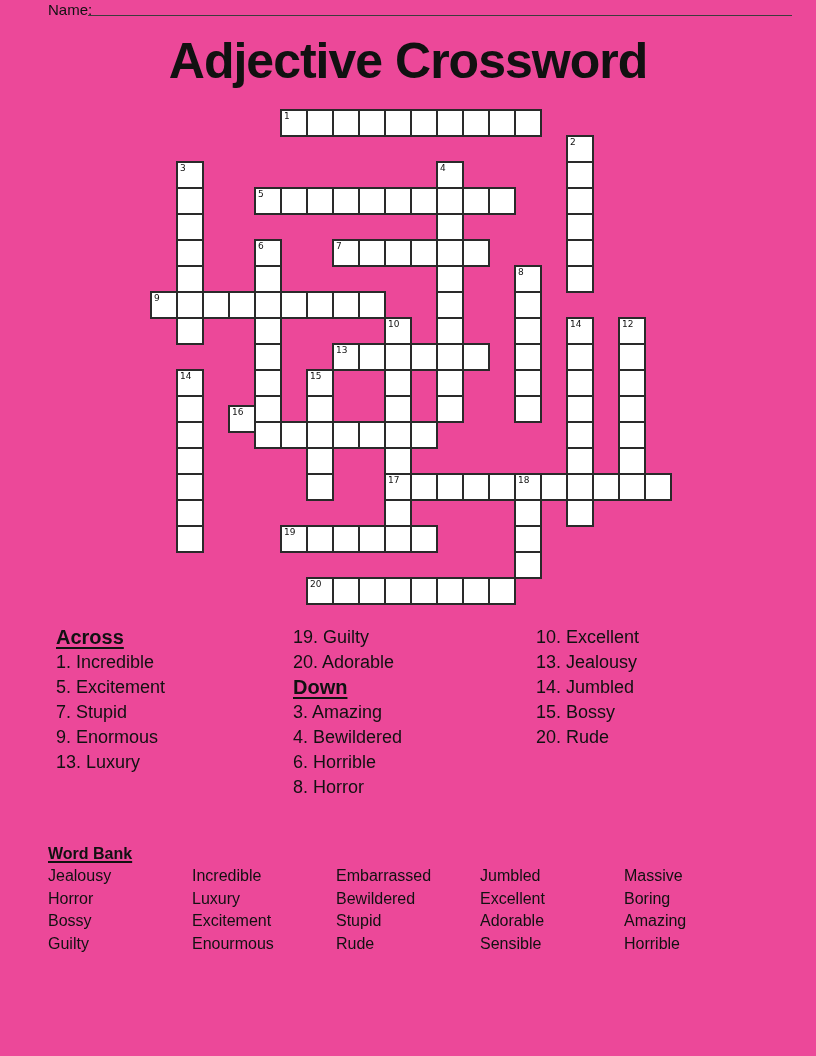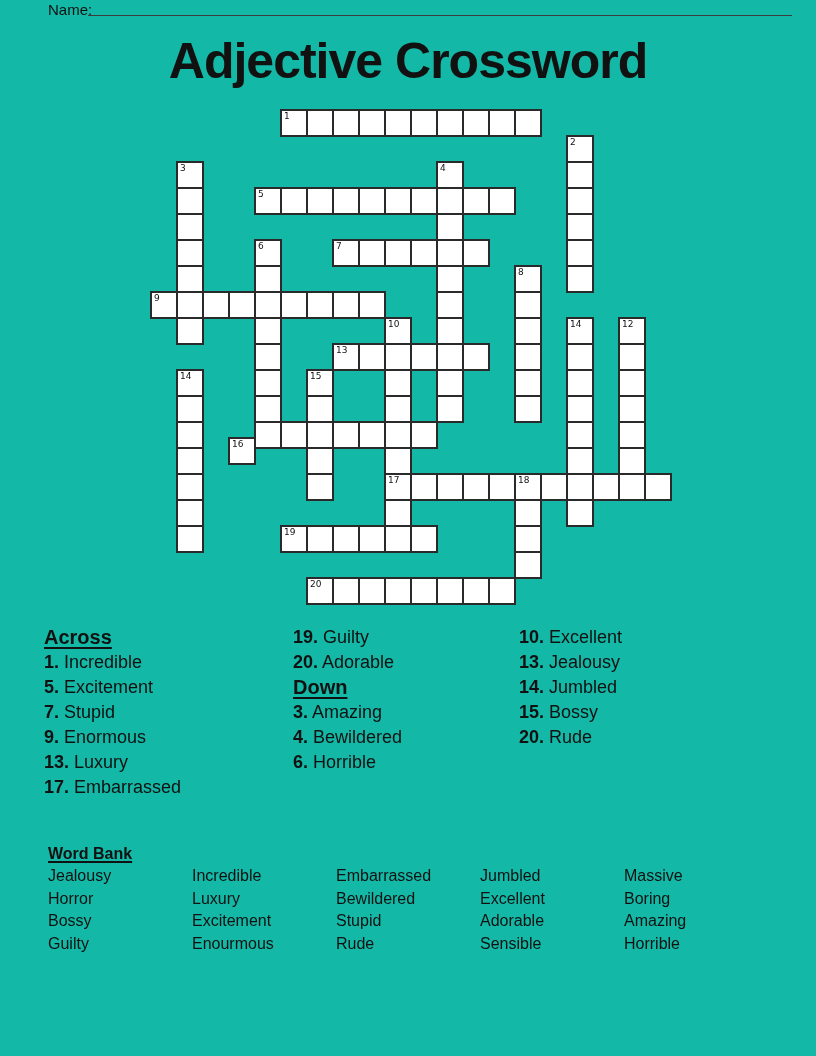"Name:" .page { background: #14b8a6 -> #ec4899 }
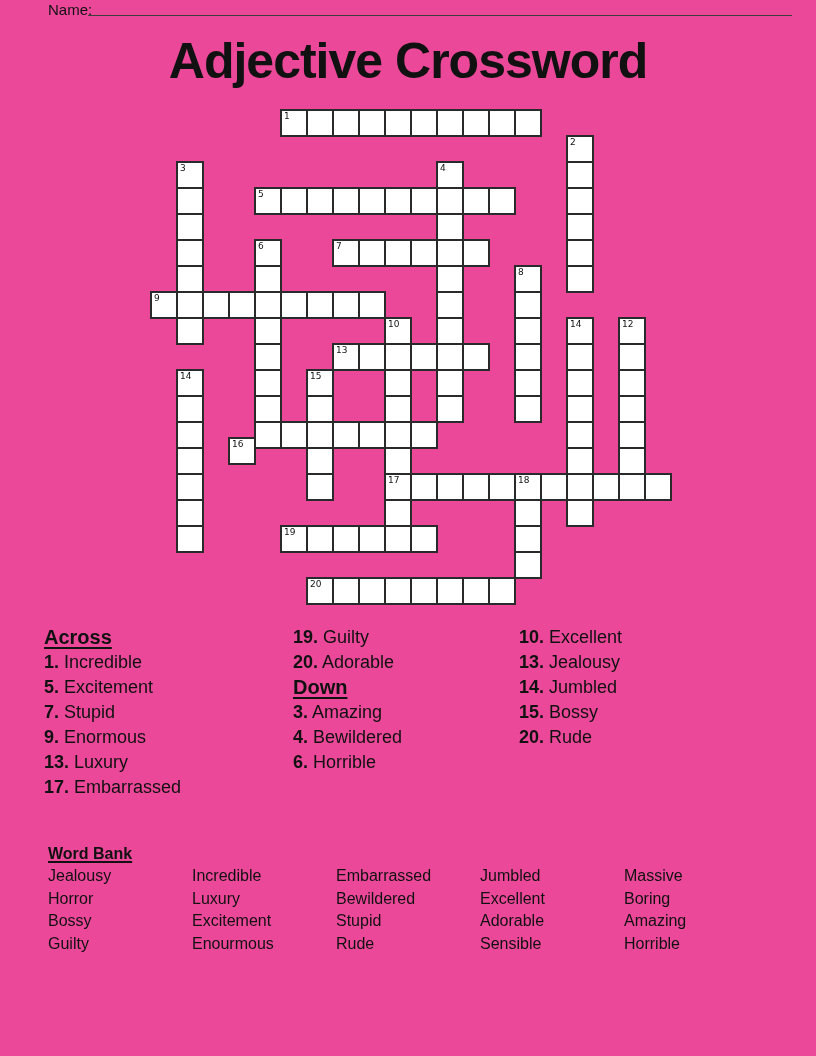"16" div.cell { top: 328px -> 296px }
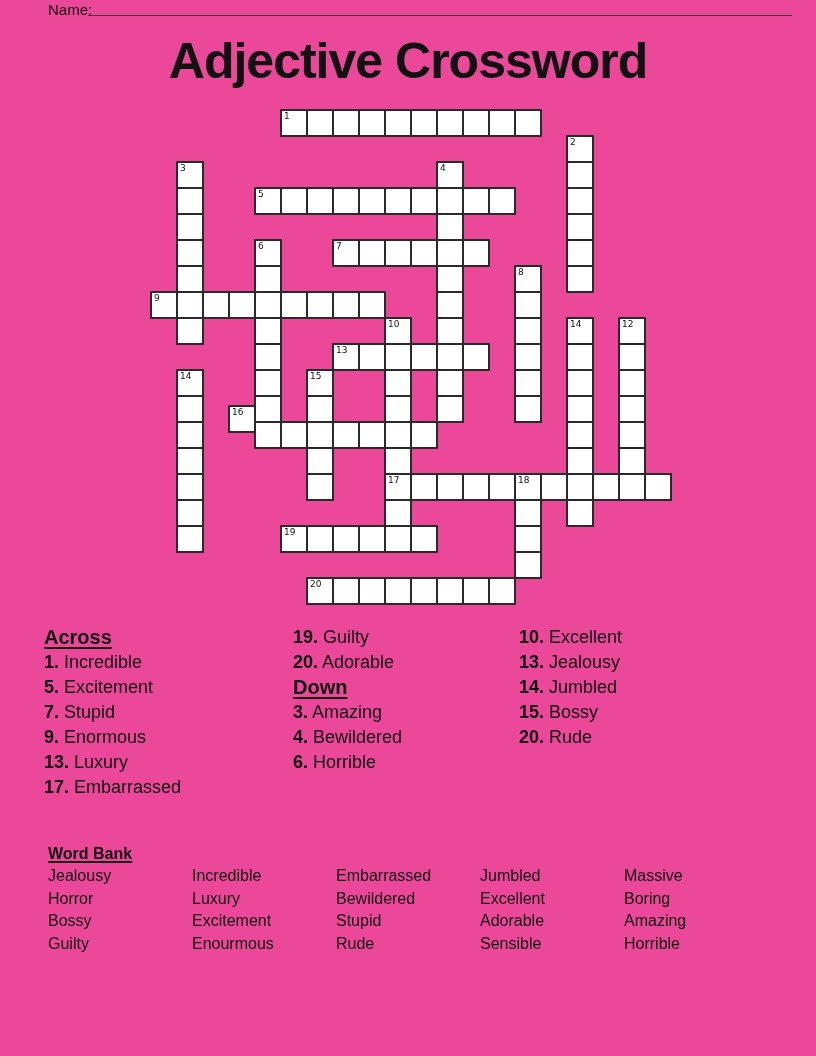"Across" div.clue-col { left: 44px -> 56px }
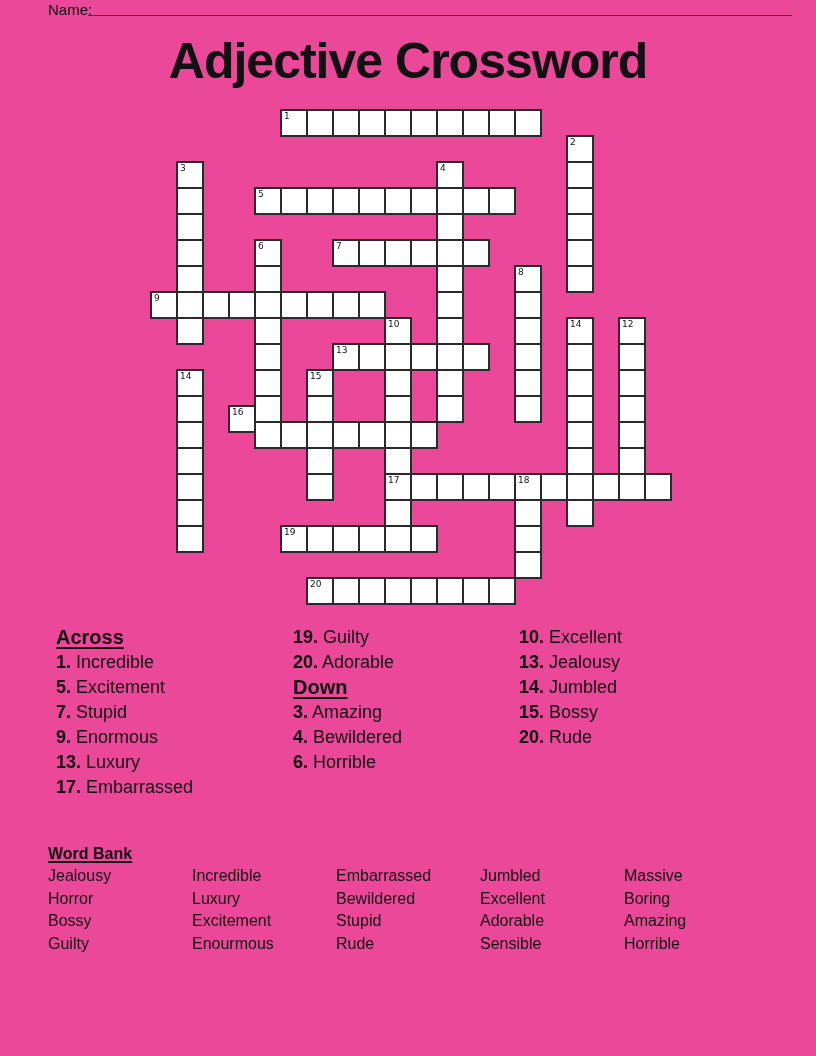"19." .clue-num { font-weight: 700 -> 400 }
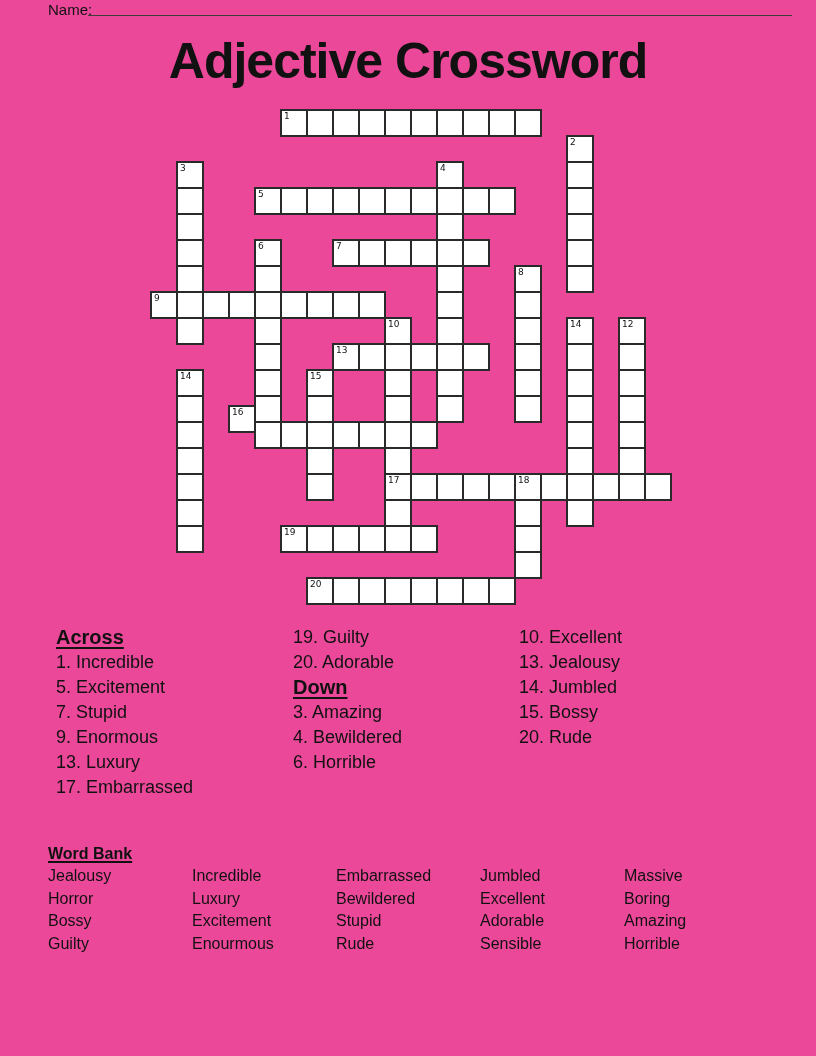"10. Excellent" div.clue-col { left: 519px -> 536px }
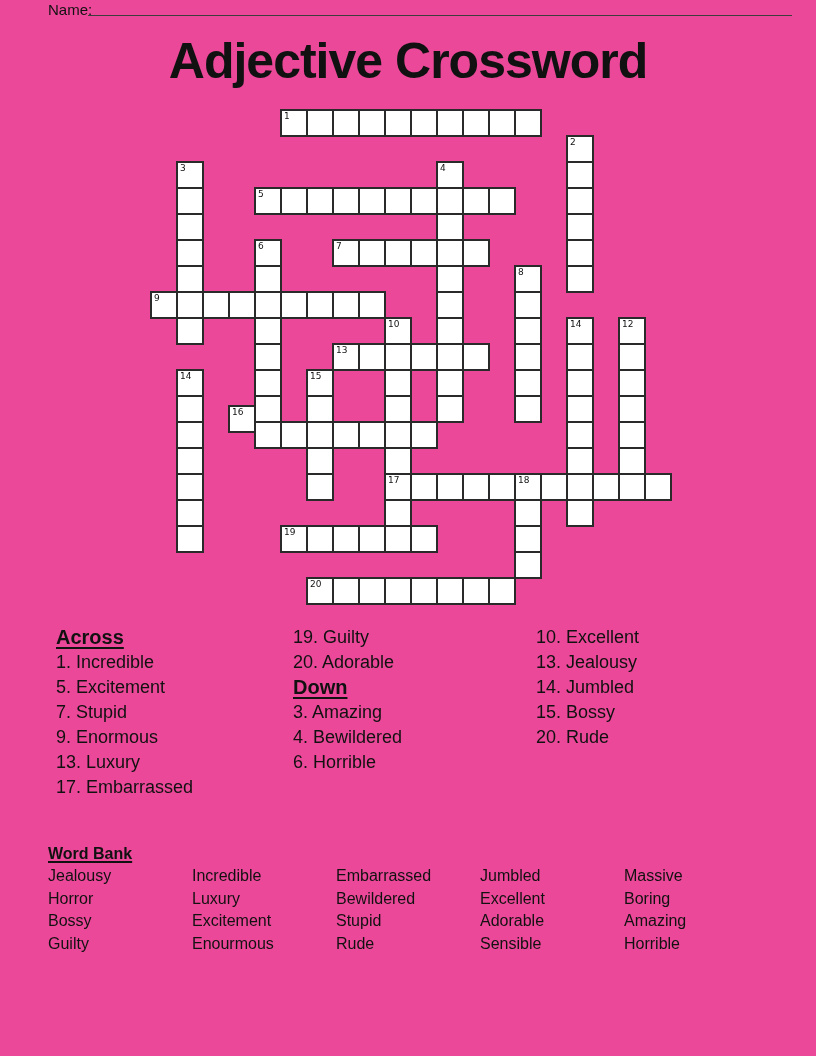"17. Embarrassed" div.clue-line { html: <div><span>17.</span> <span>Embarrassed</span></div> -> none }
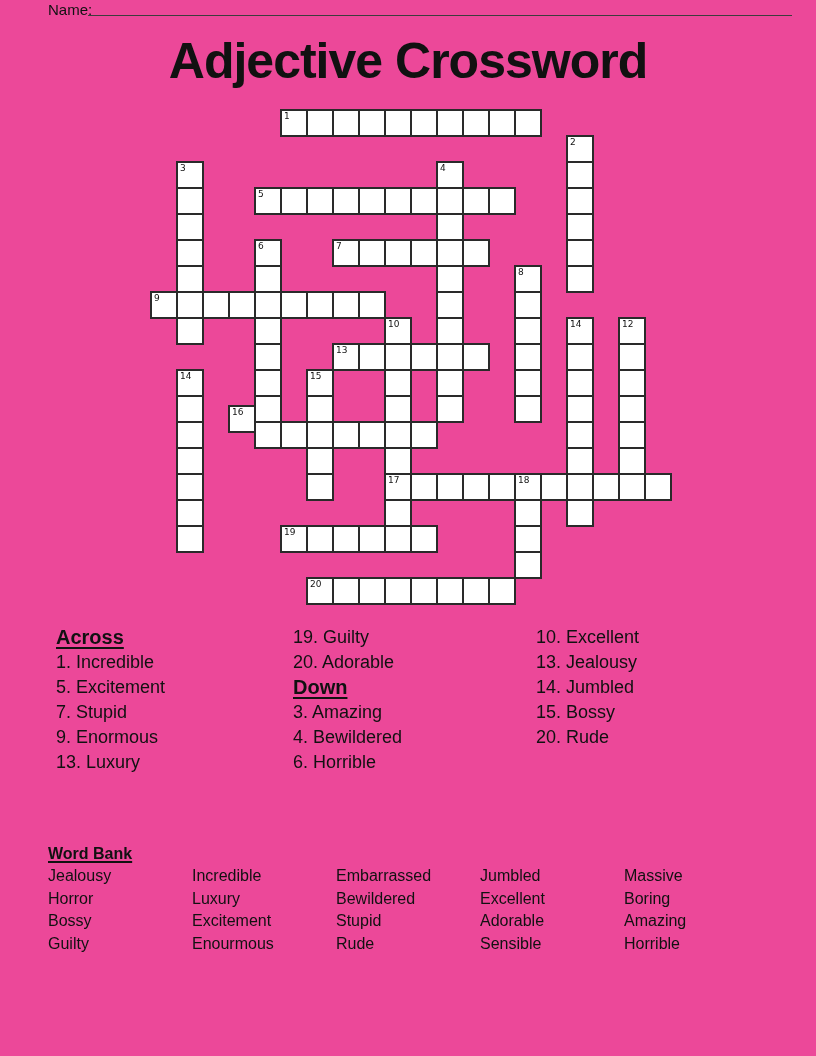"8. Horror" div.clue-line { html: none -> <div><span>8.</span> <span>Horror</span></div> }
